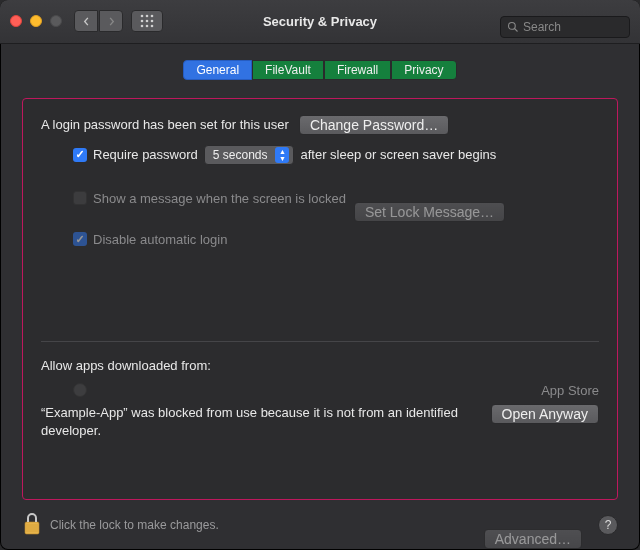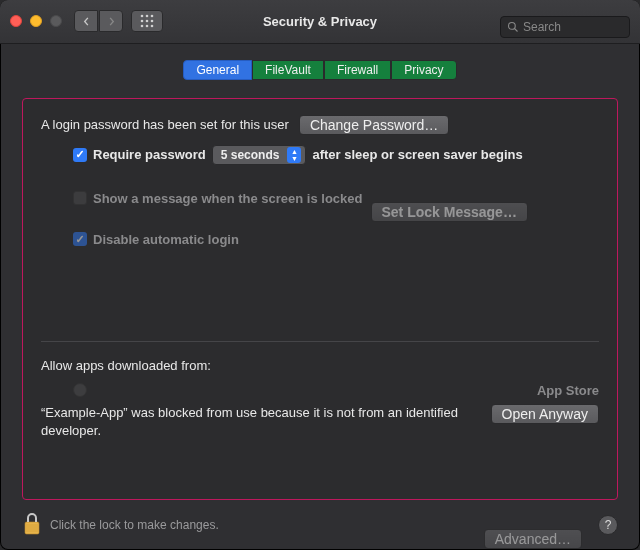"Require password" .row.indent { font-weight: bold -> none }
